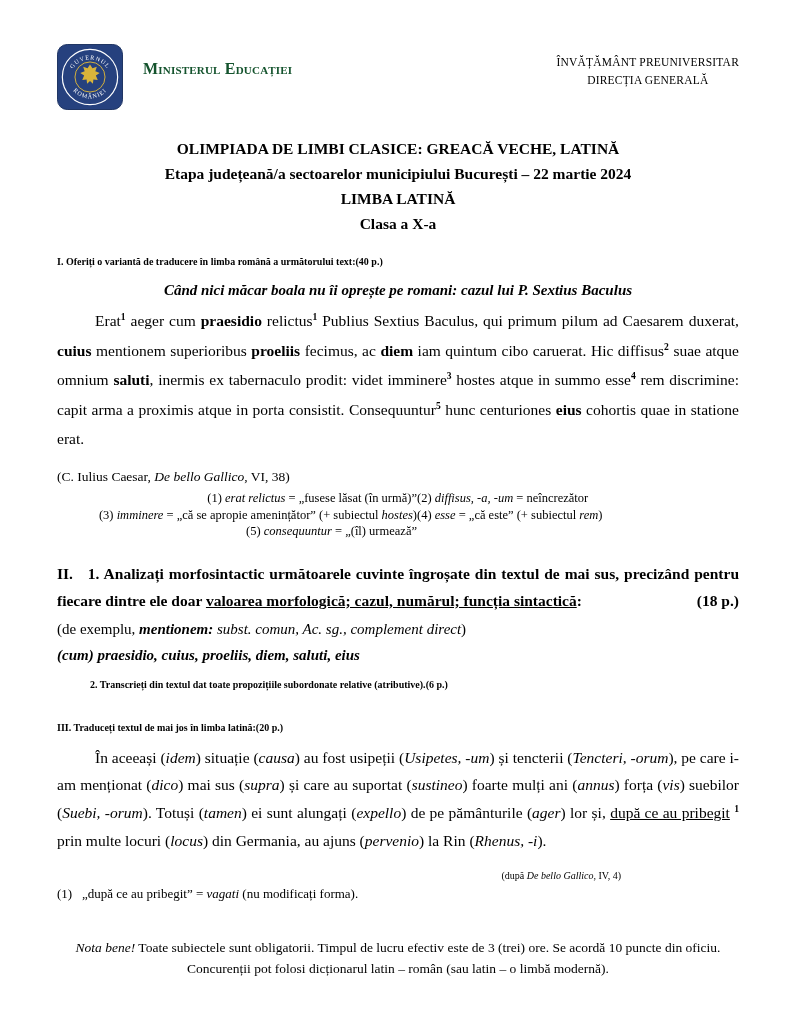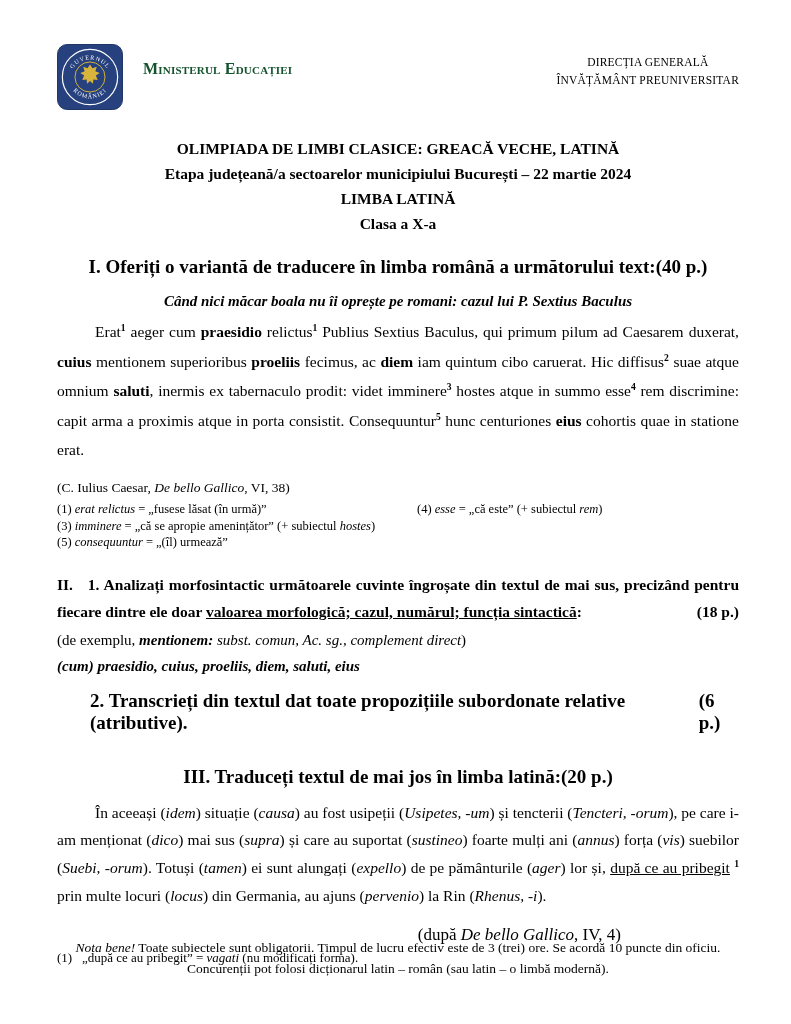"DIRECȚIA GENERALĂ" div { order: before "ÎNVĂȚĂMÂNT PREUNIVERSITAR" -> after "ÎNVĂȚĂMÂNT PREUNIVERSITAR" }
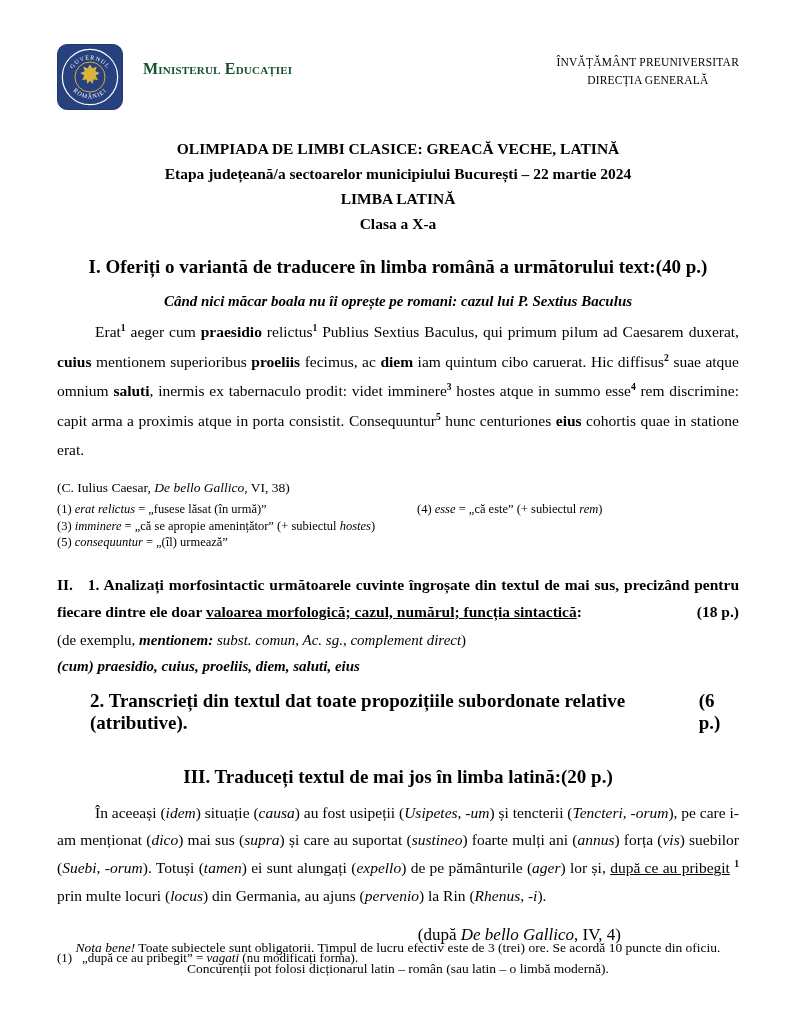"I. Oferiți o variantă de" .srow { font-size: 19px -> 10px; justify-content: center -> flex-start }
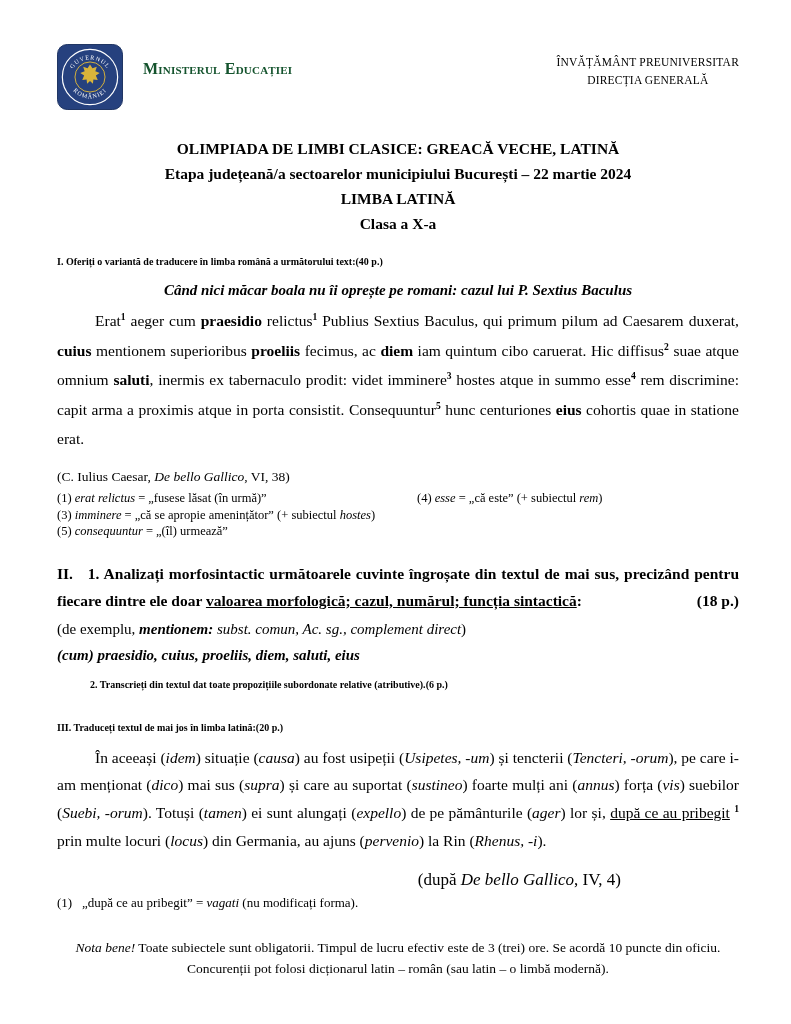"(1) erat relictus = „fusese" .fn-left { text-align: none -> right }
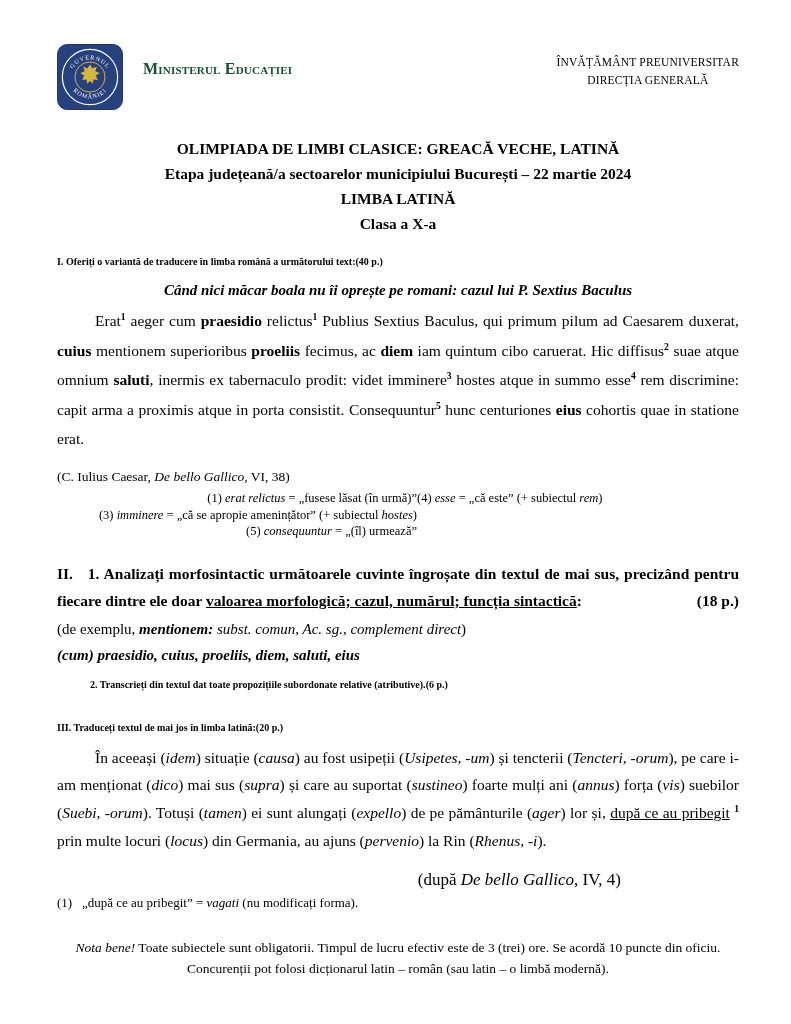"(2) diffisus, -a, -um =" div.fn { html: none -> <div><span>(2) </span><span>diffisus, -a, -um</span><span> = neîncrezător</span></div> }
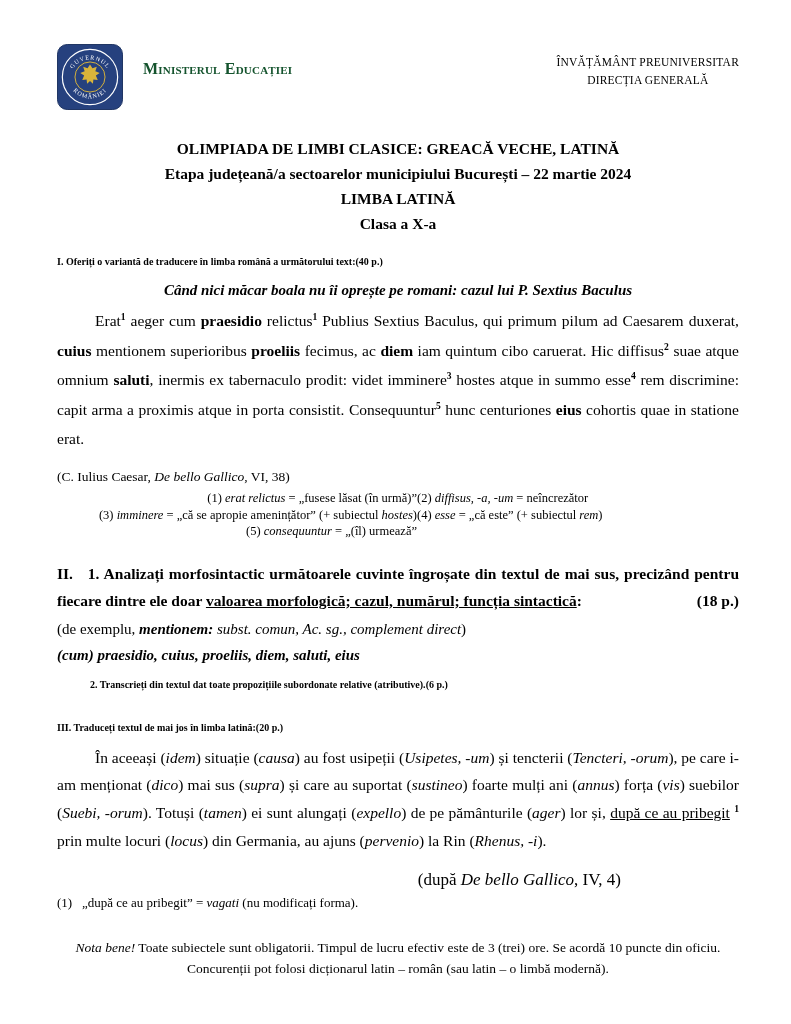"(după De bello Gallico, IV," .attr3 { font-size: 17px -> 10px }
